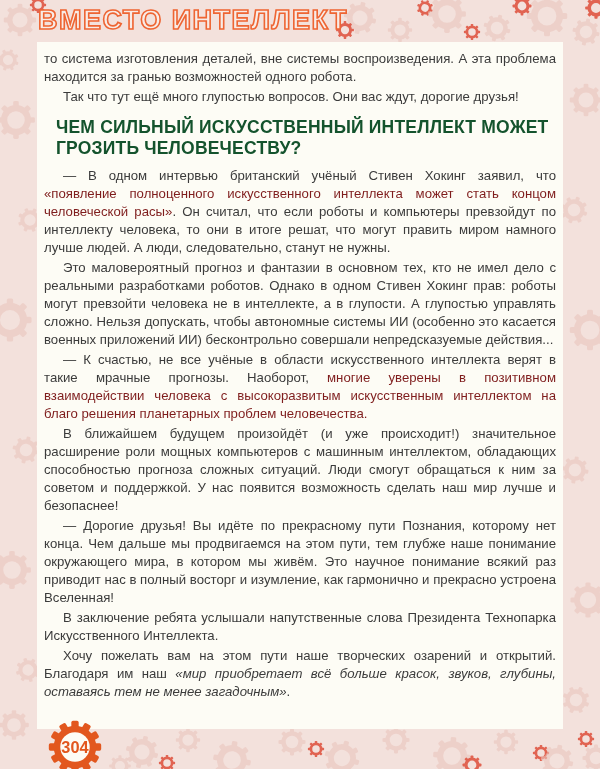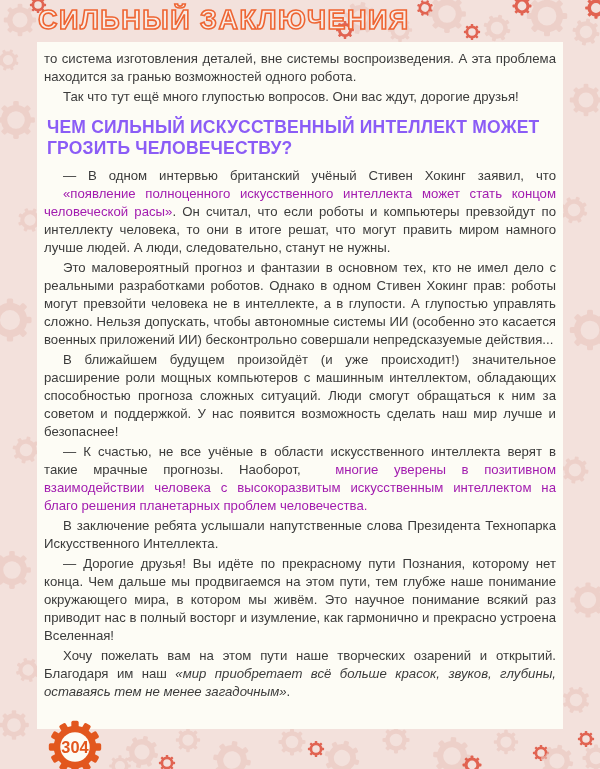"СИЛЬНЫЙ ЗАКЛЮЧЕНИЯ" div.page-header-title { text: СИЛЬНЫЙ ЗАКЛЮЧЕНИЯ -> ВМЕСТО ИНТЕЛЛЕКТ }
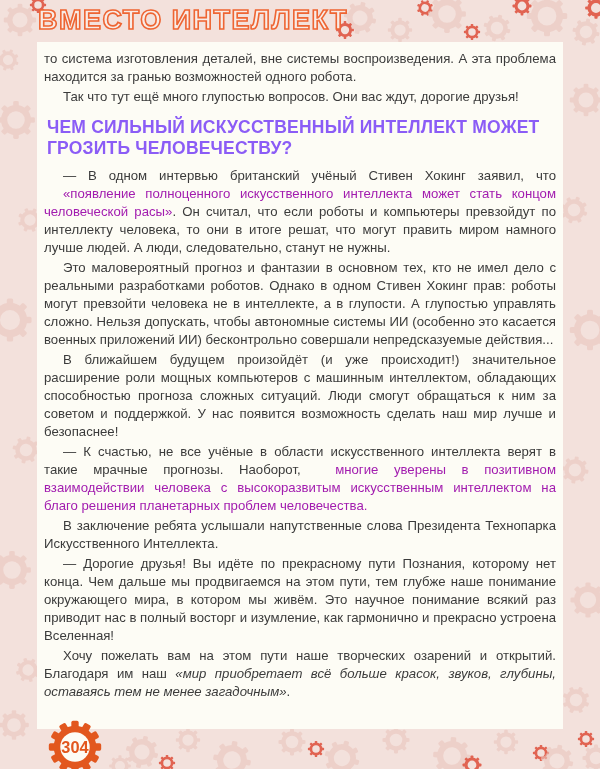"ЧЕМ СИЛЬНЫЙ ИСКУССТВЕННЫЙ ИНТЕЛЛЕКТ" .section-heading { color: #8b5cf6 -> #14532d; margin: 11px 0 8px 3px -> 11px 0 8px 12px }
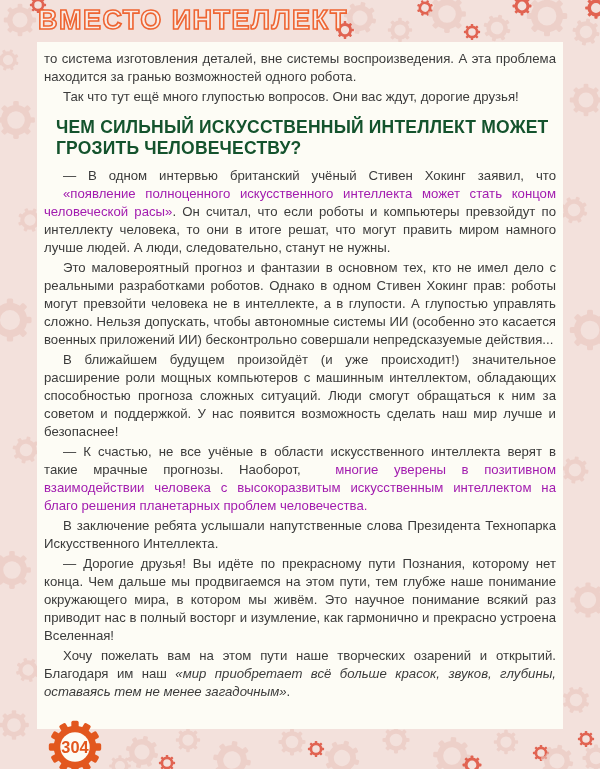"«появление полноценного искусственного" .run.red { color: #a21caf -> #7f1d1d; margin-left: 19px -> none }
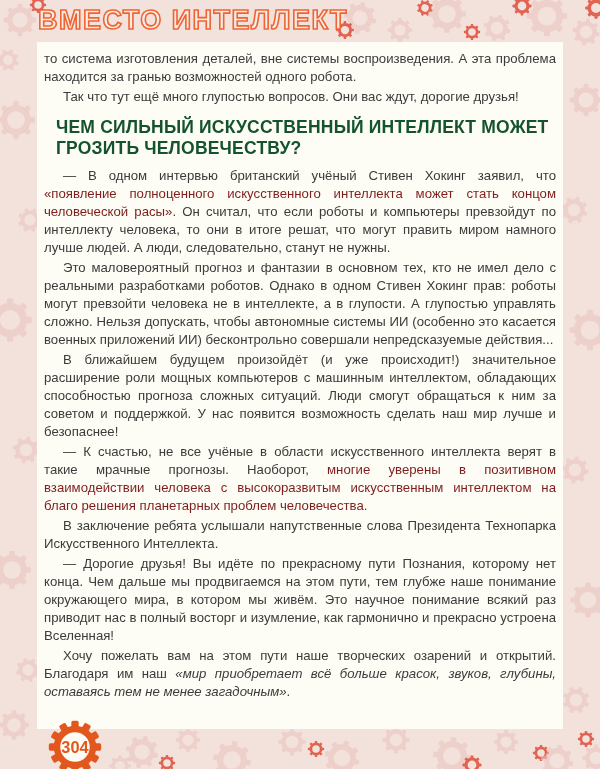"В ближайшем будущем произойдёт (и" p.para { order: before "— К счастью, не все" -> after "— К счастью, не все" }
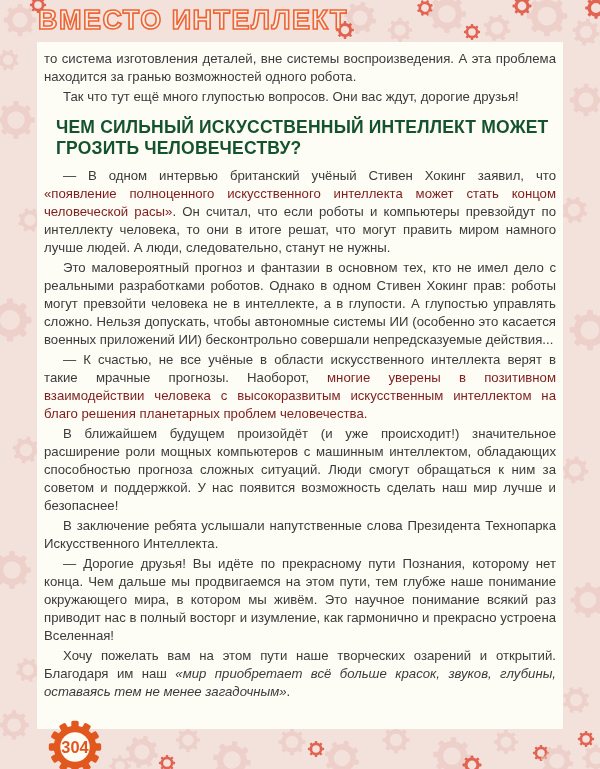"В заключение ребята услышали" p.para { order: before "— Дорогие друзья! Вы идёте" -> after "— Дорогие друзья! Вы идёте" }
